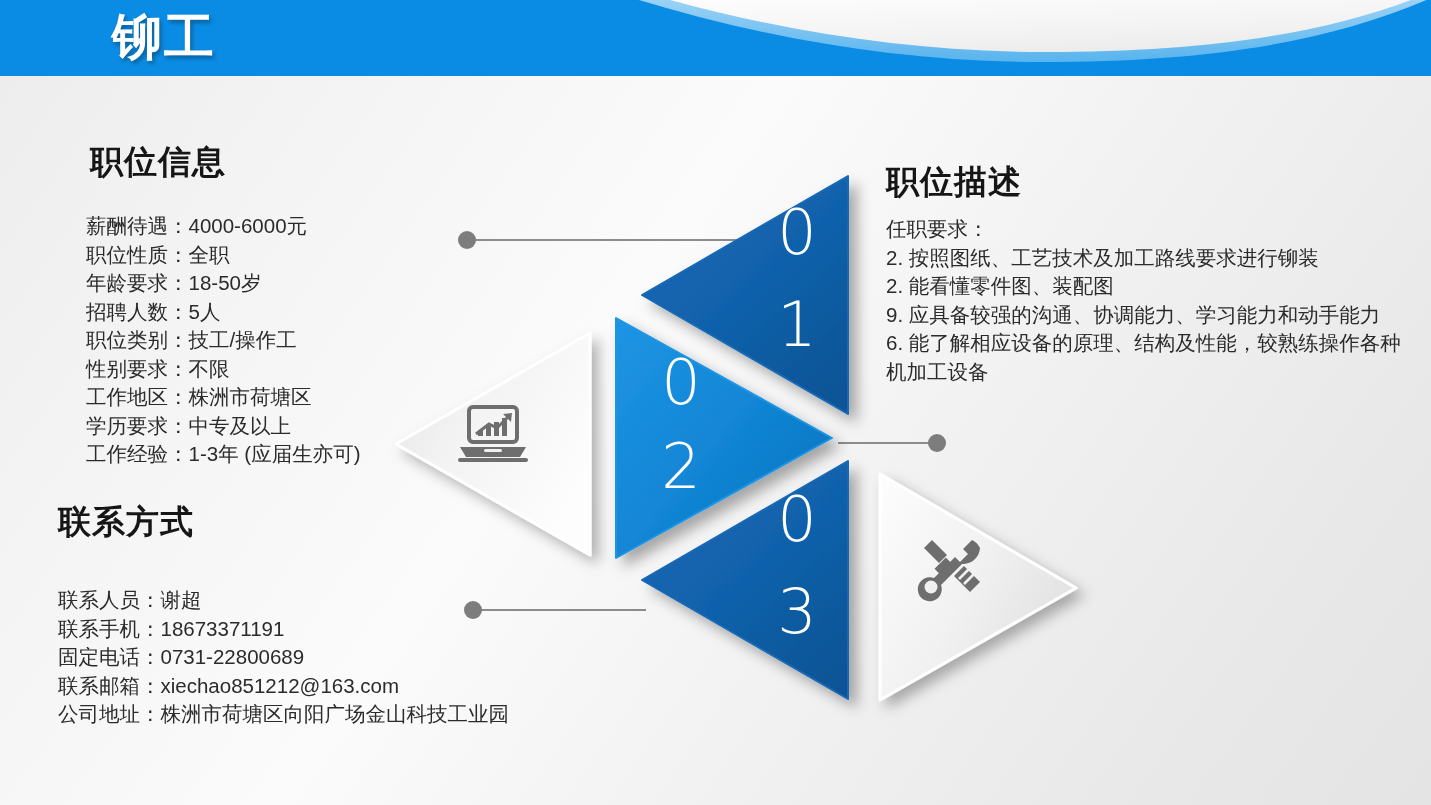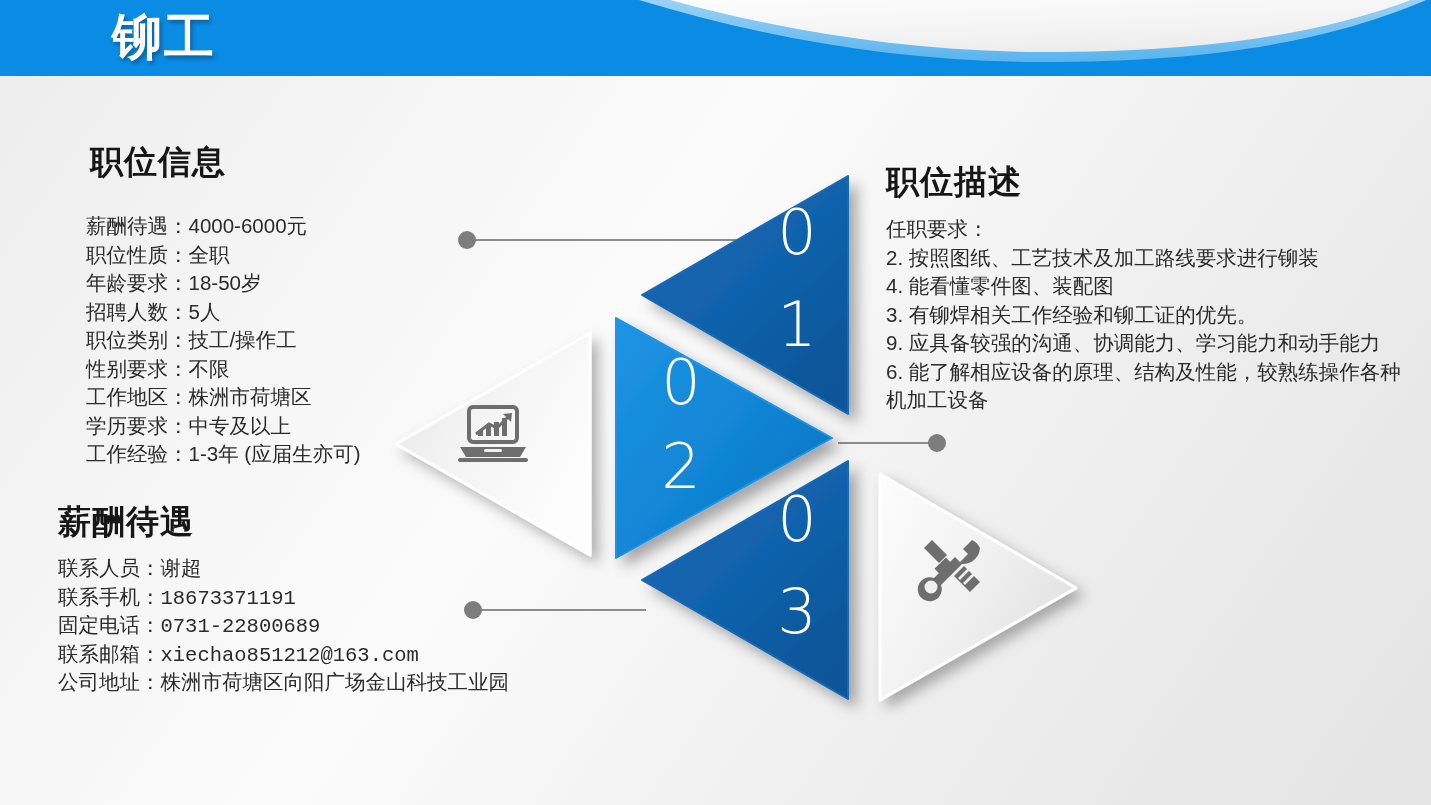"4. 能看懂零件图、装配图" span.dl { text: 4 -> 2 }
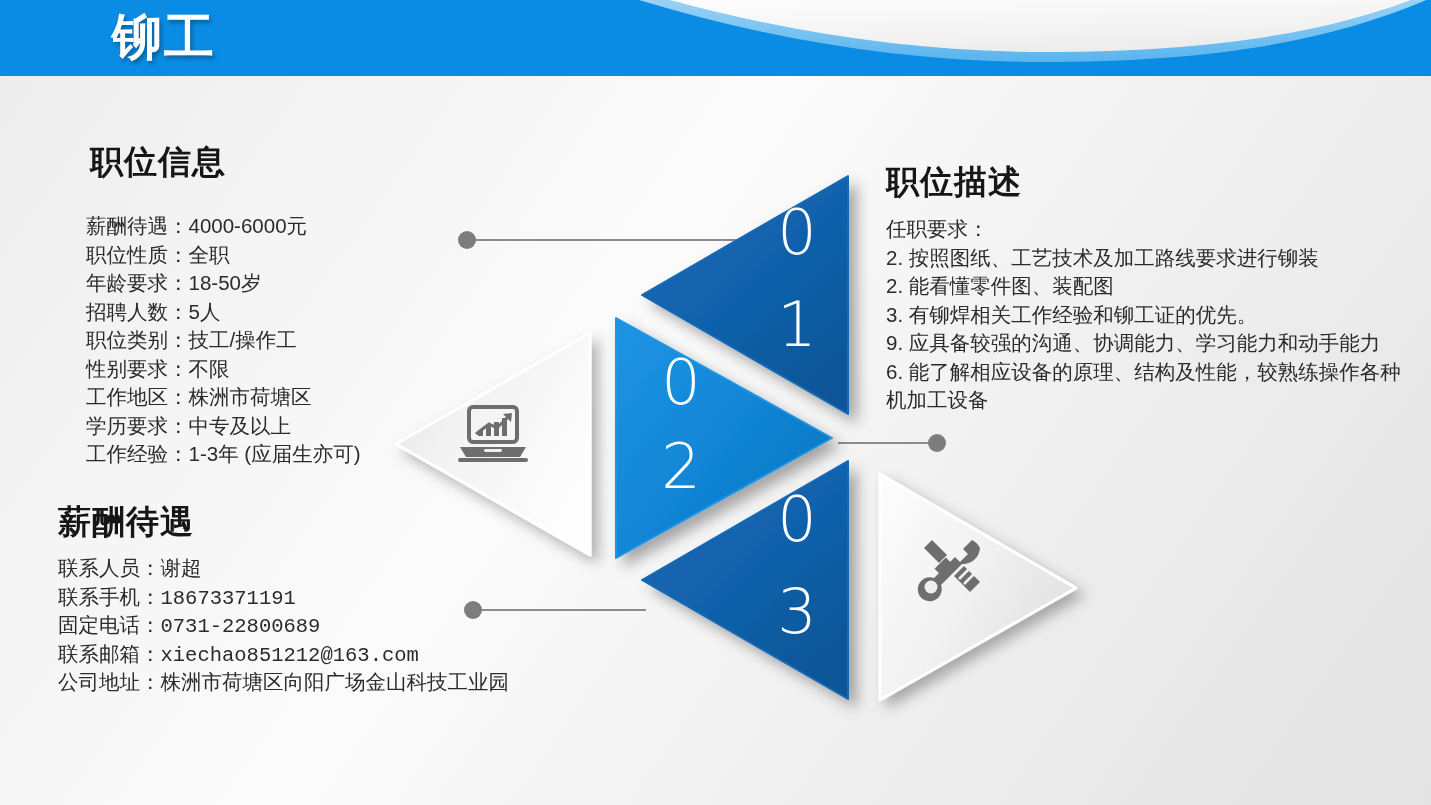"3. 有铆焊相关工作经验和铆工证的优先。" span.dl { html: <span>3. 有铆焊相关工作经验和铆工证的优先。</span> -> none }
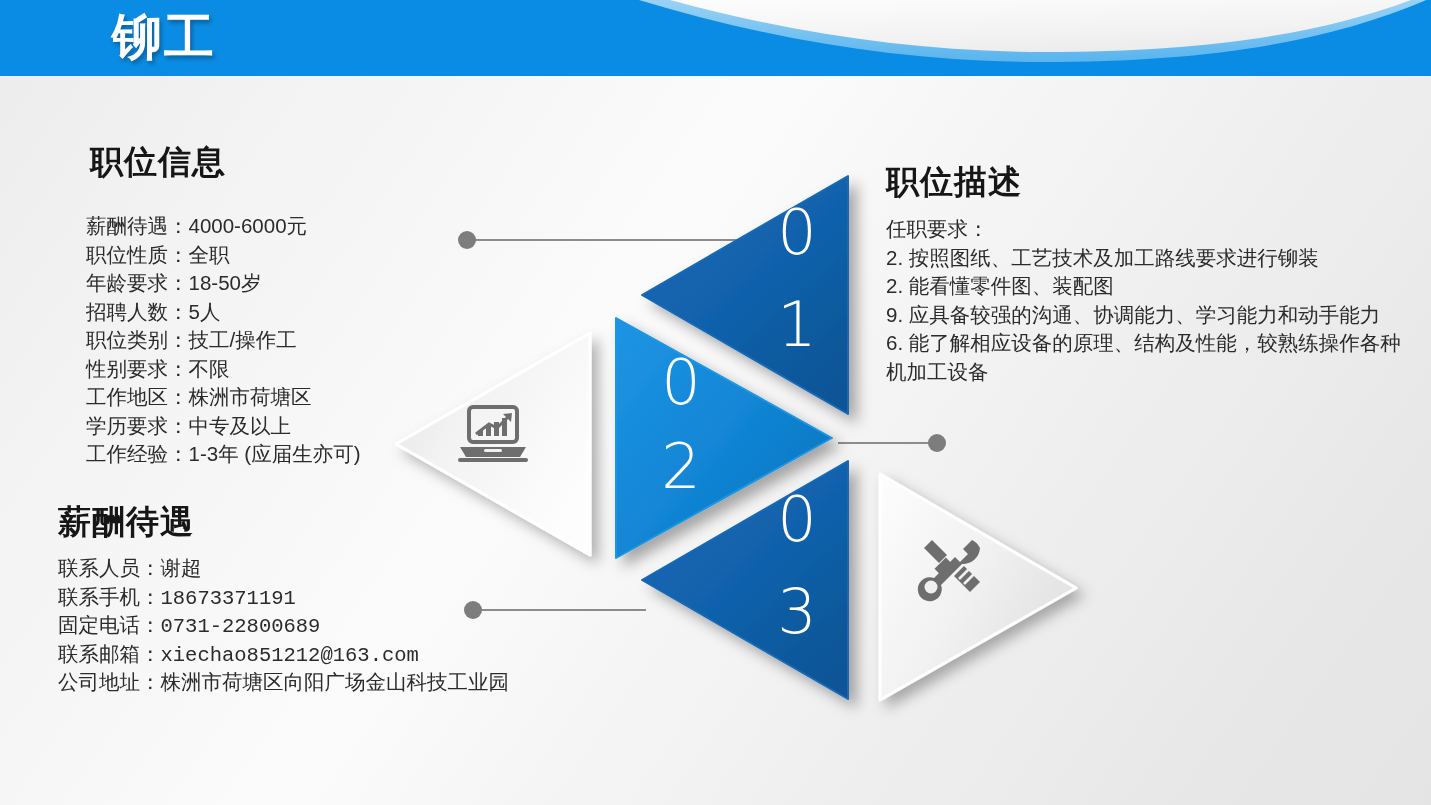"薪酬待遇" div.sec-heading { text: 薪酬待遇 -> 联系方式 }
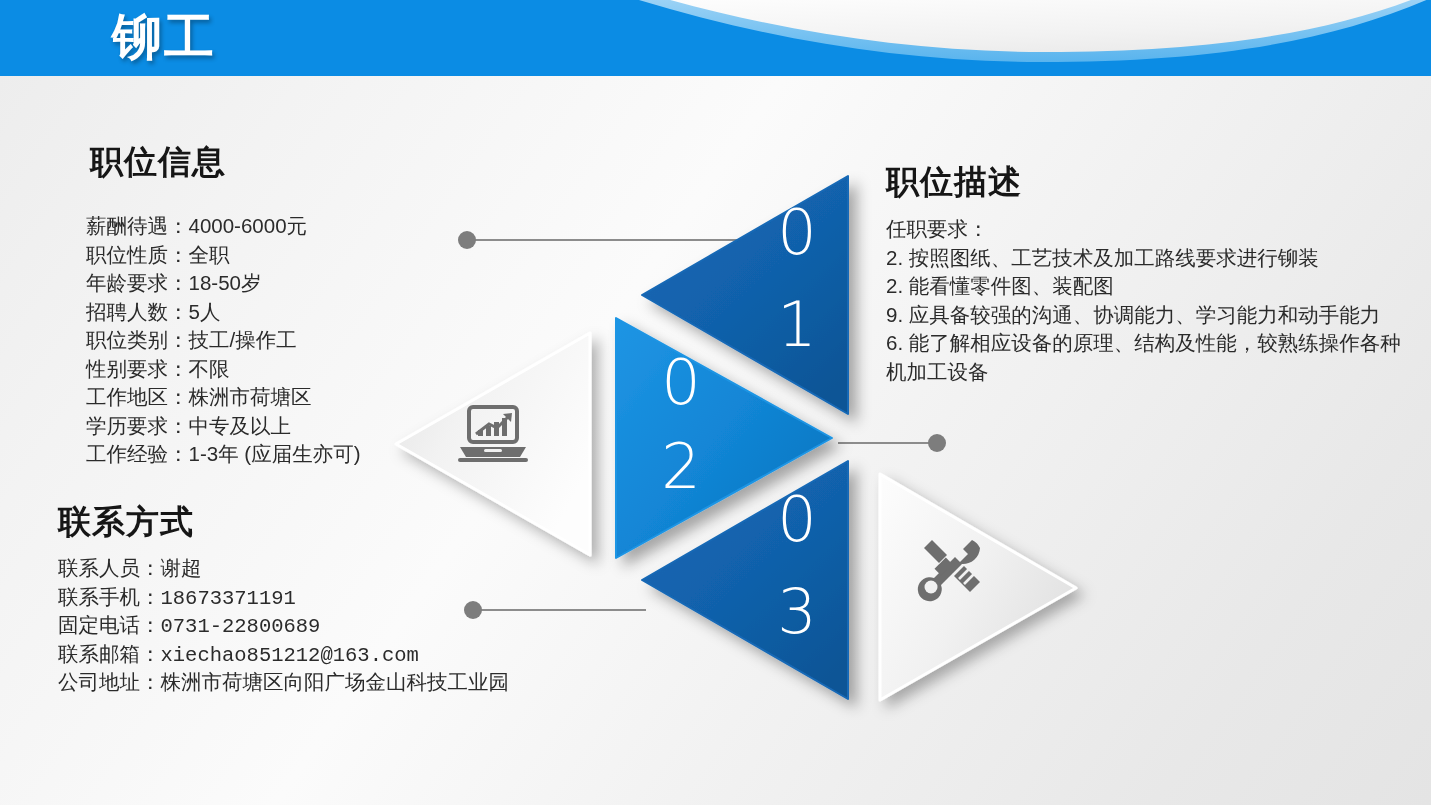"联系人员：谢超" #contact-list { font-family: Liberation Mono, monospace -> none; top: 556px -> 586px }
